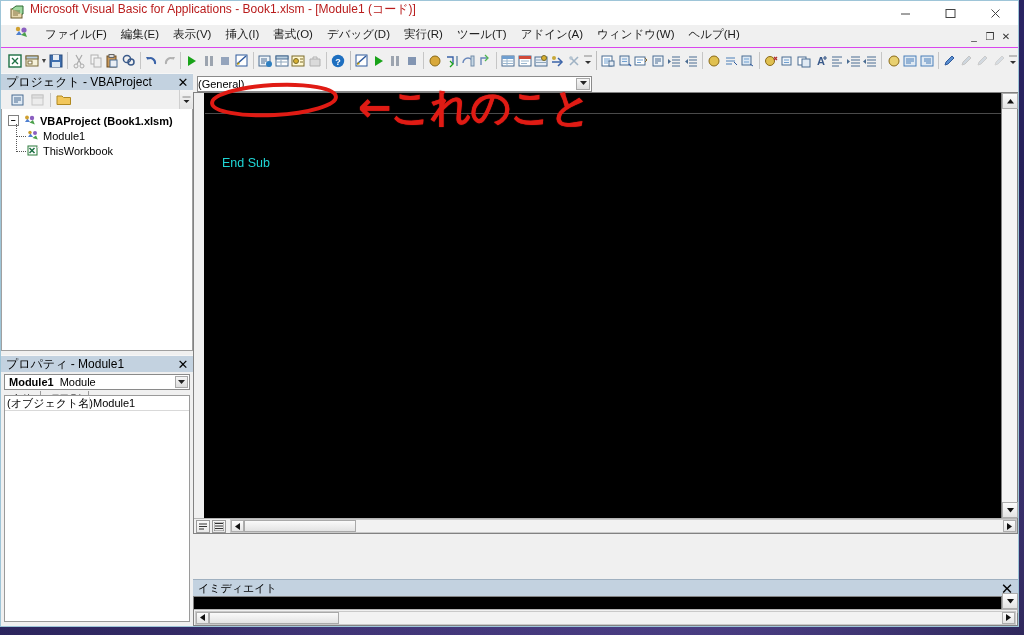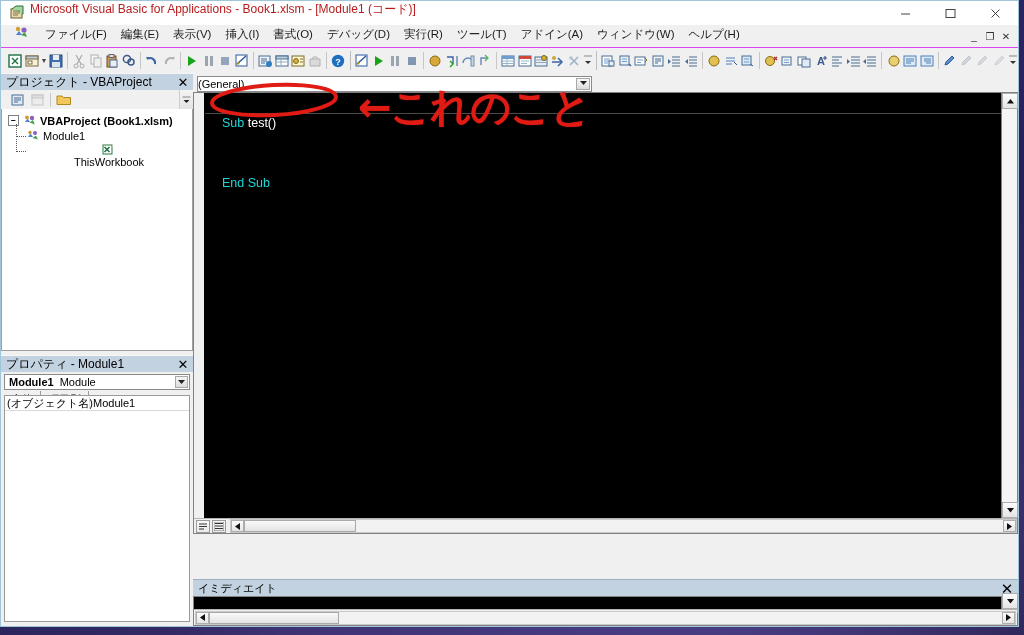"Sub test()" div.cline { html: <div><span>Sub </span><span>test()</span></div> -> none }
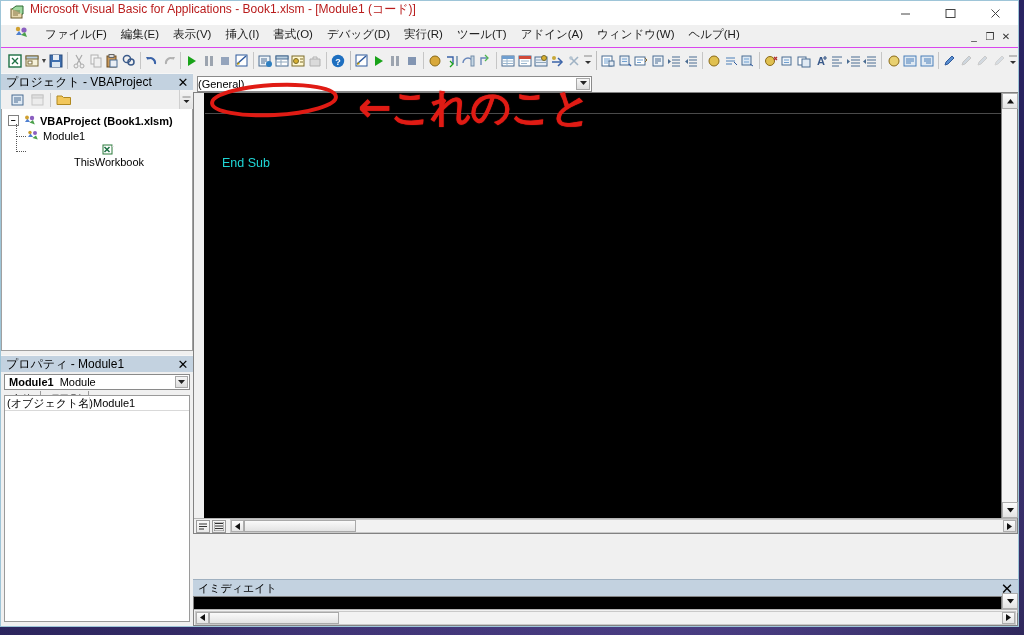"ThisWorkbook" div.tnode { flex-direction: column -> none }
